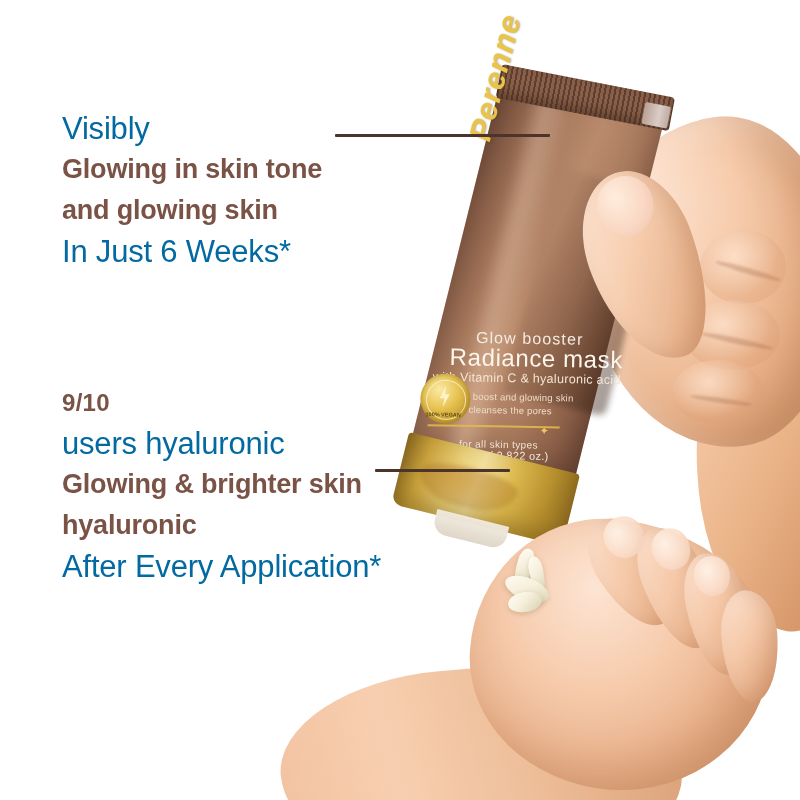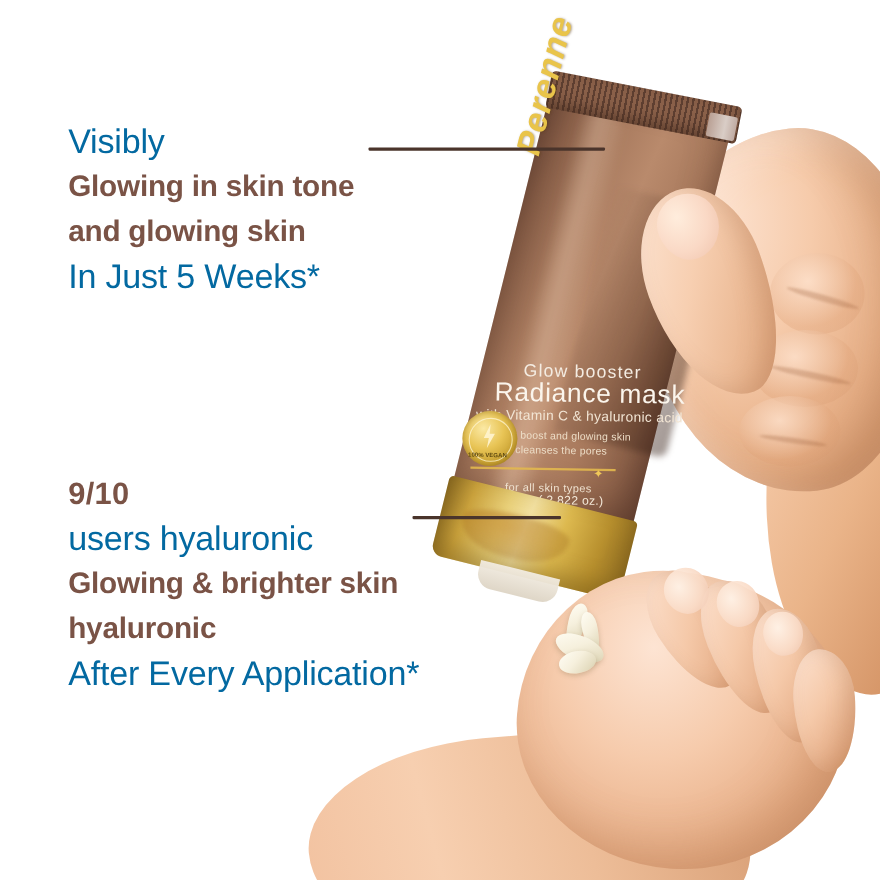"In Just 5 Weeks*" span.claim-line { text: 5 -> 6 }
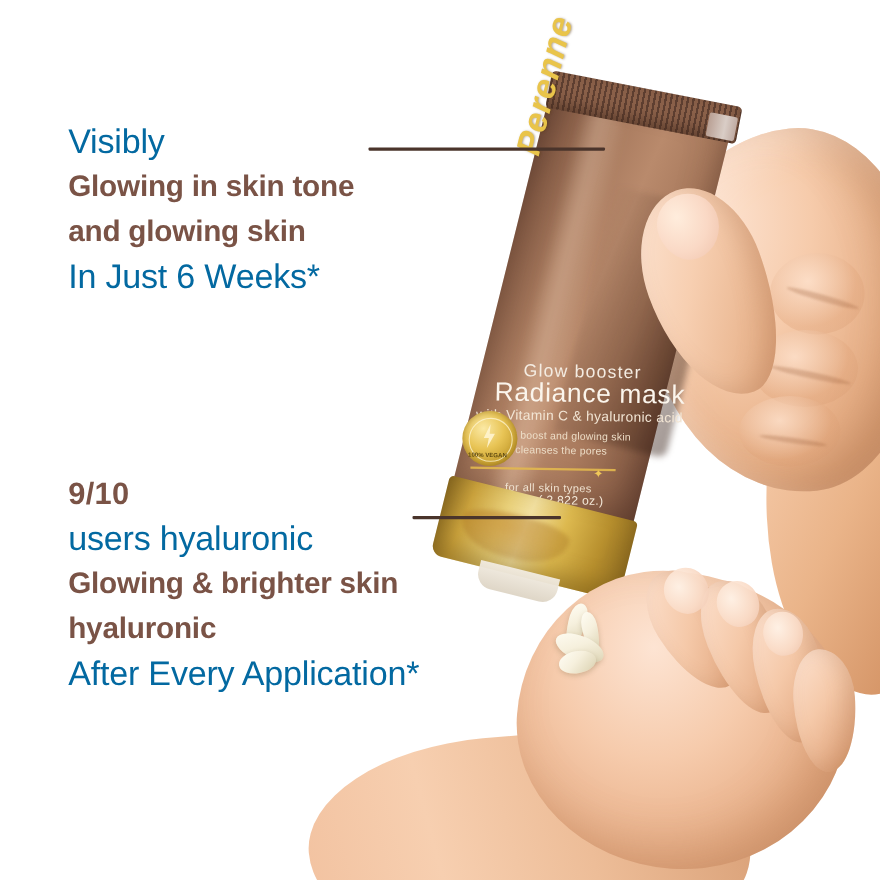"9/10" .claim-line.stat { font-size: 28px -> 24px; margin-top: 46px -> none }
